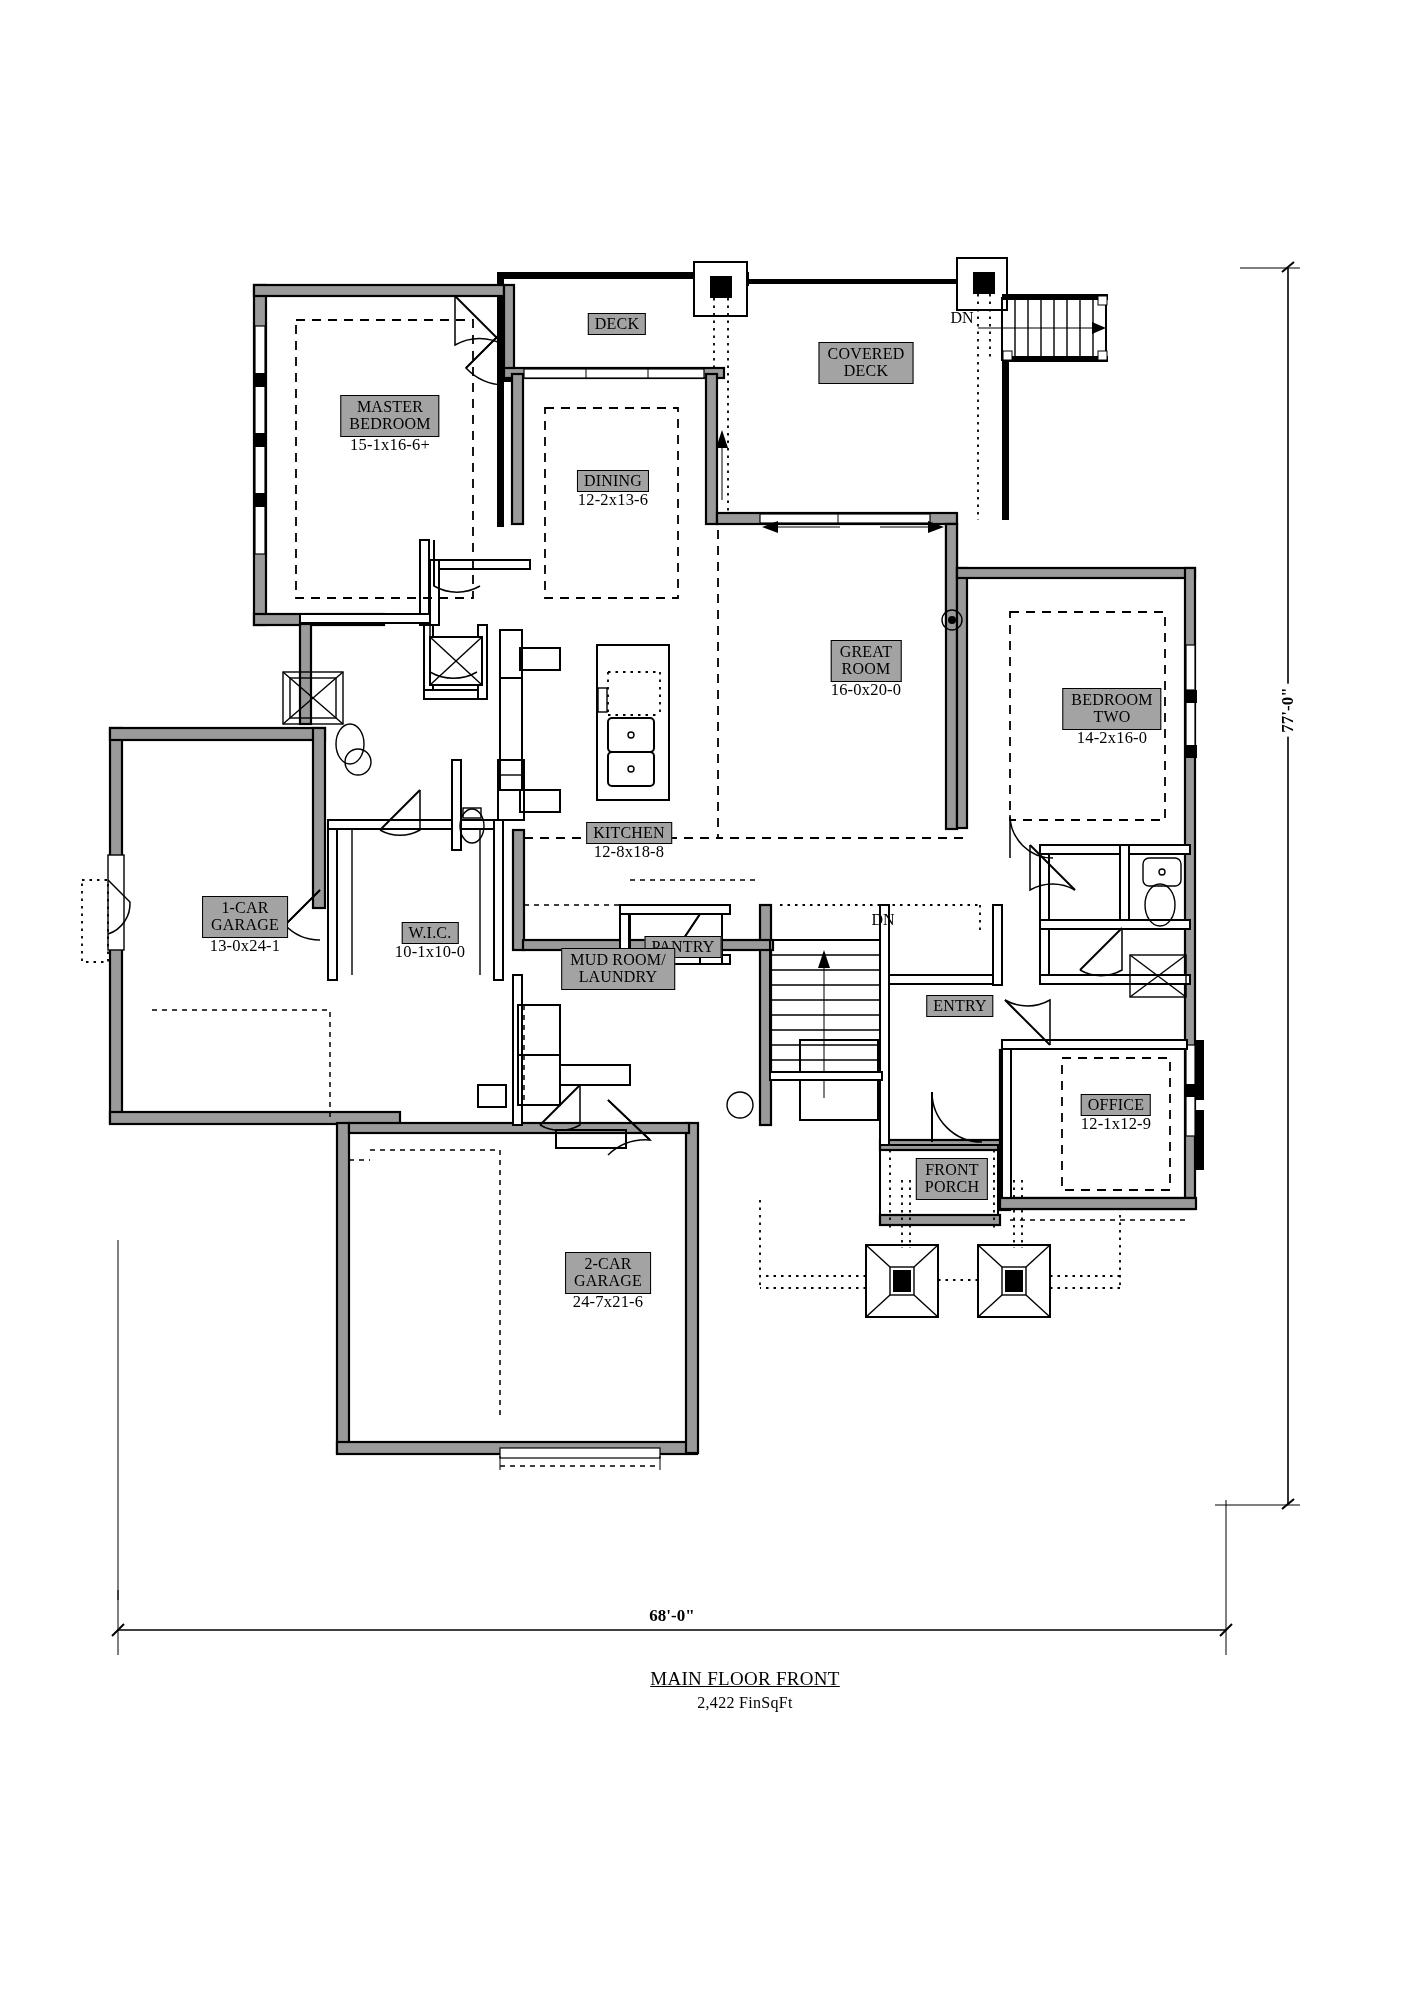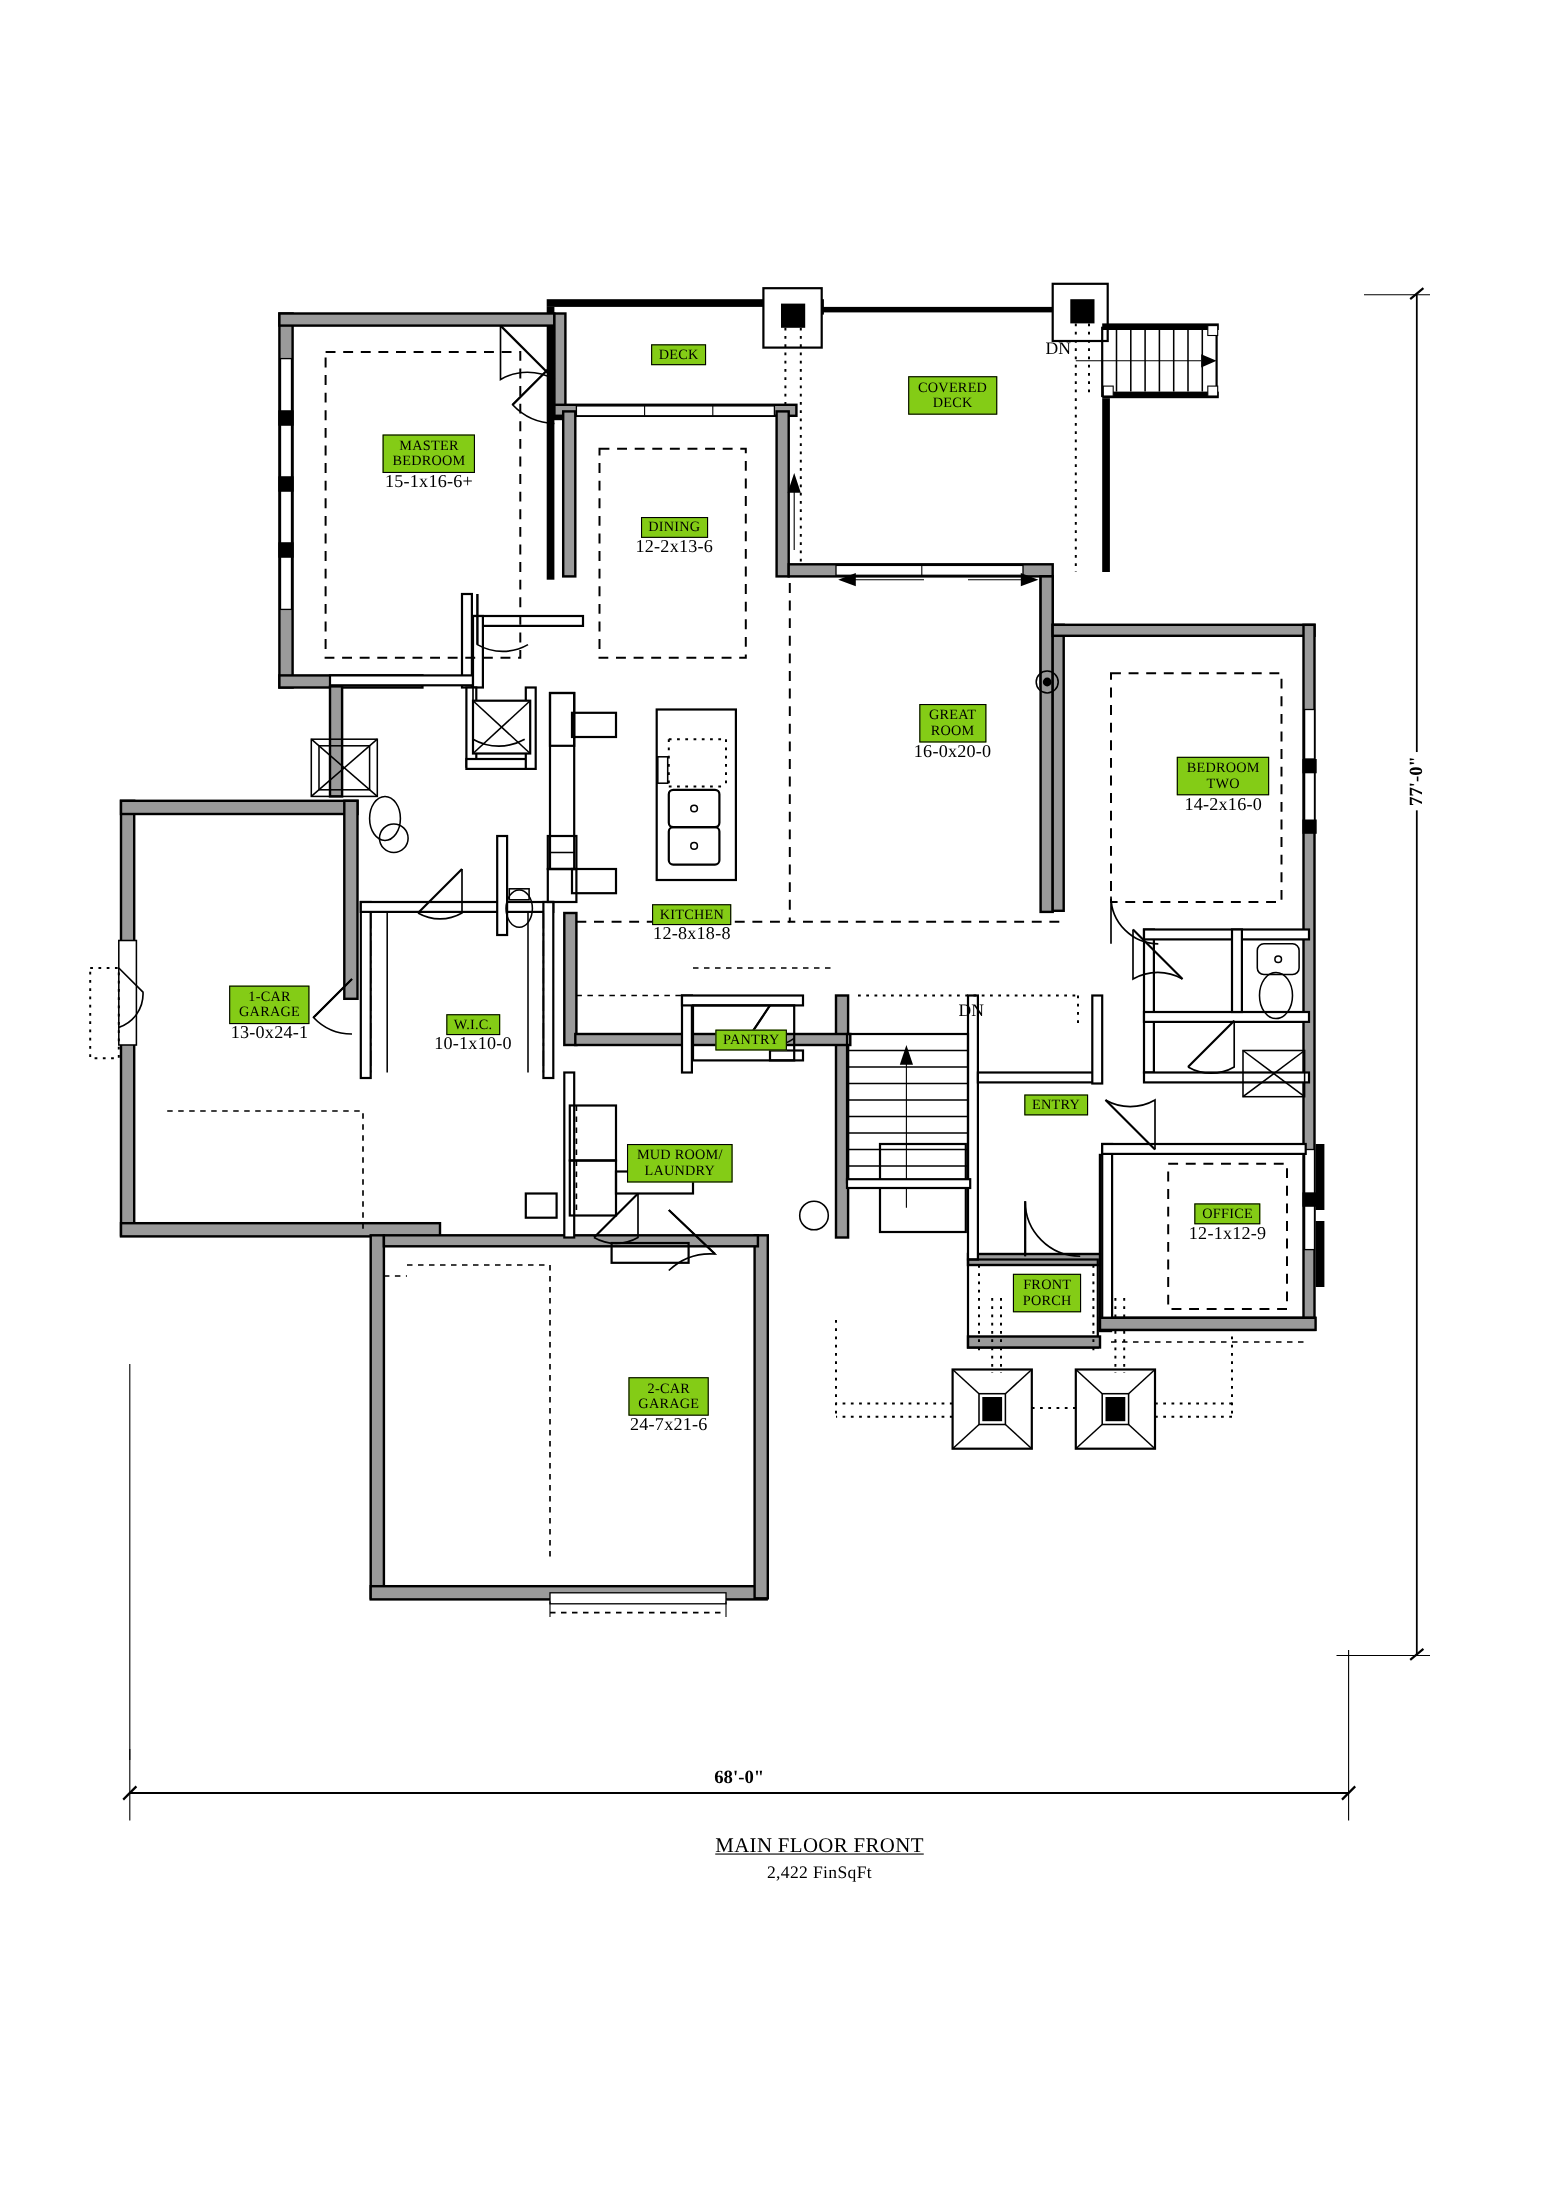"DECK" .label-box { background: #84cc16 -> #a3a3a3; font-size: 13px -> 16px }
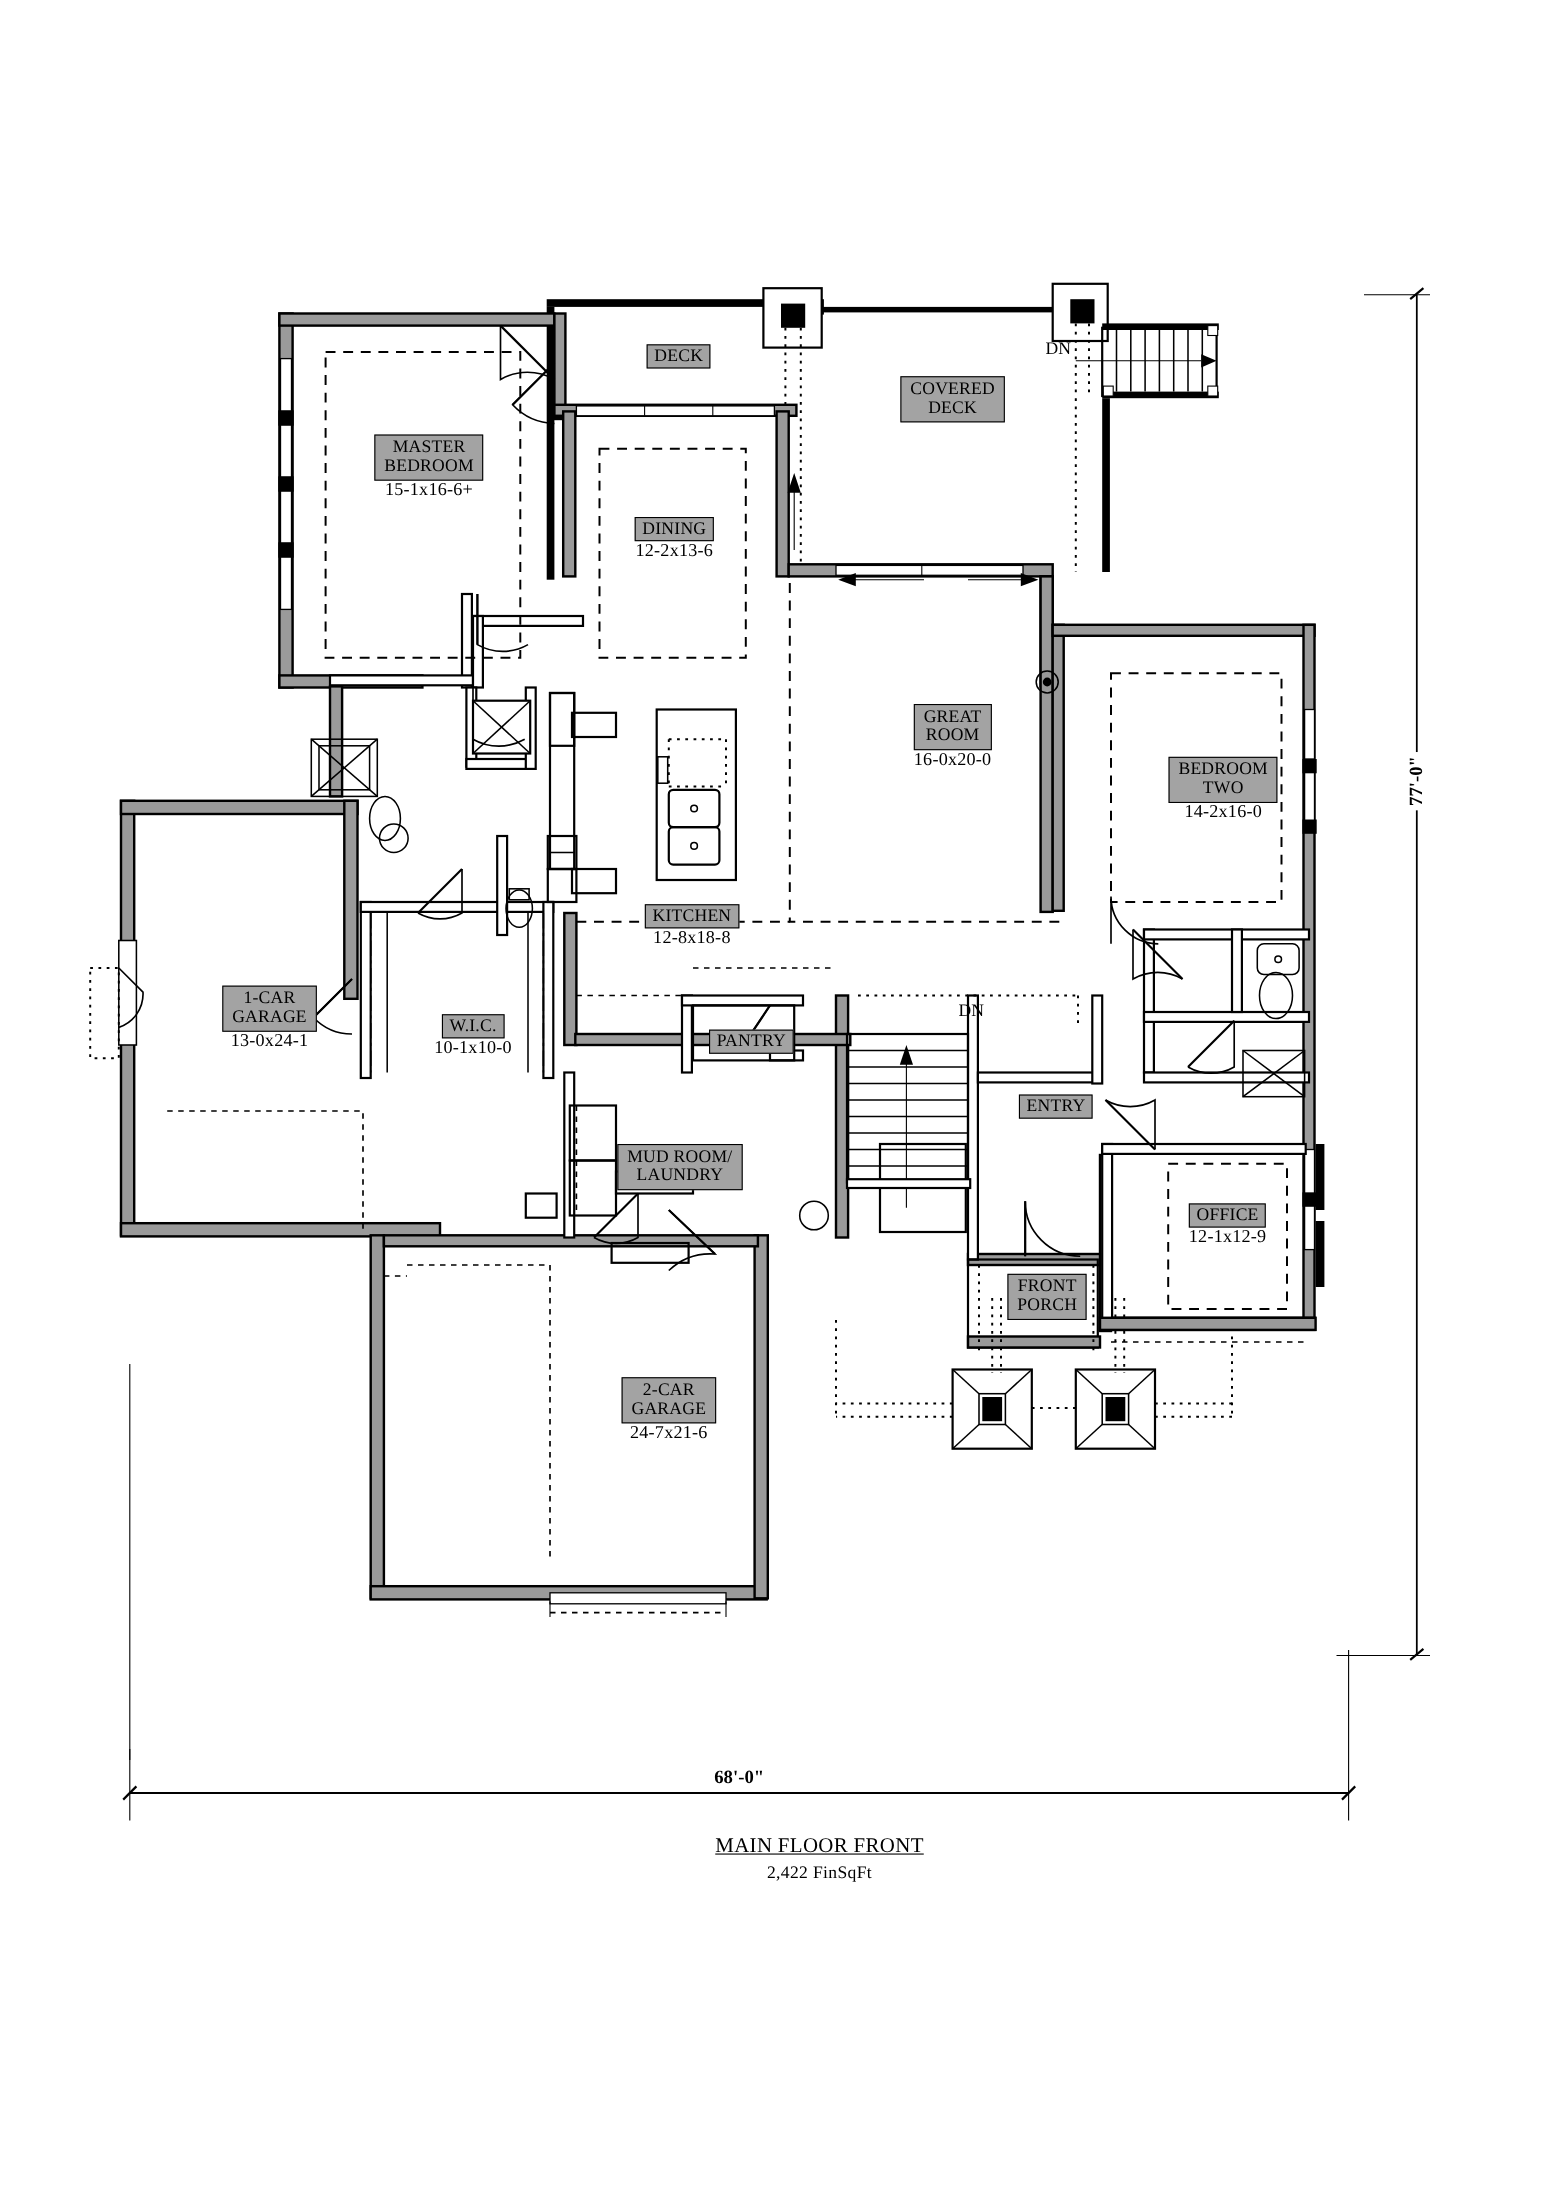"MUD ROOM/" div.label-wrap { top: 1040px -> 948px }
